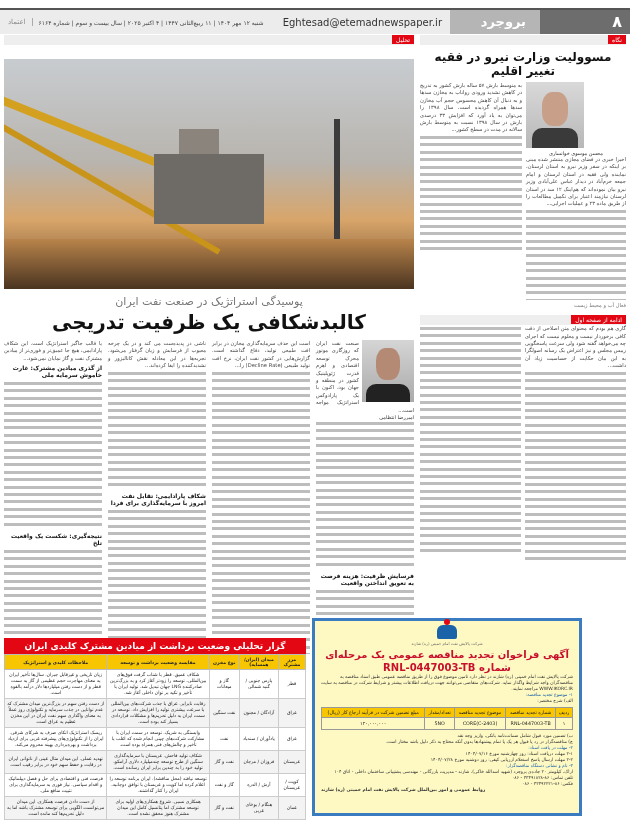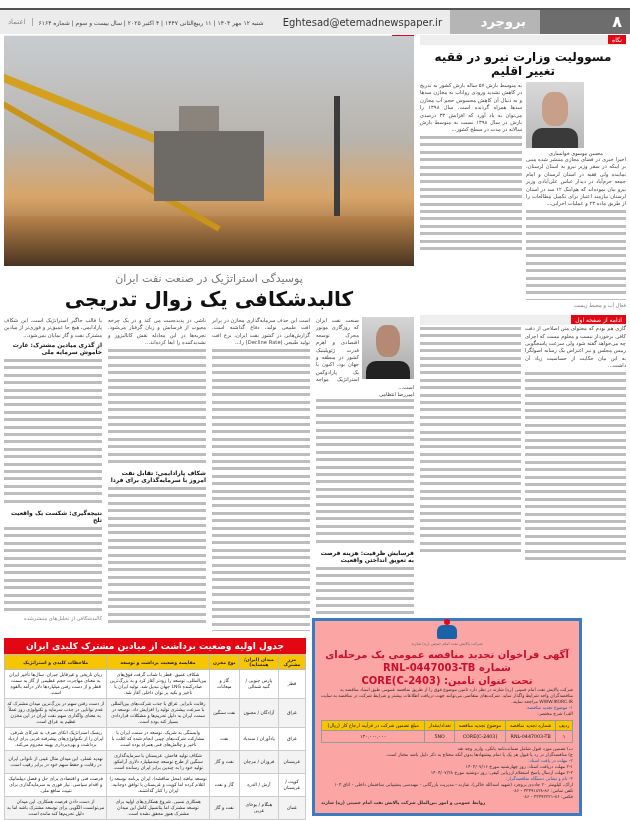"پوسیدگی استراتژیک در صنعت نفت" .col-main { top: 36px -> 59px }
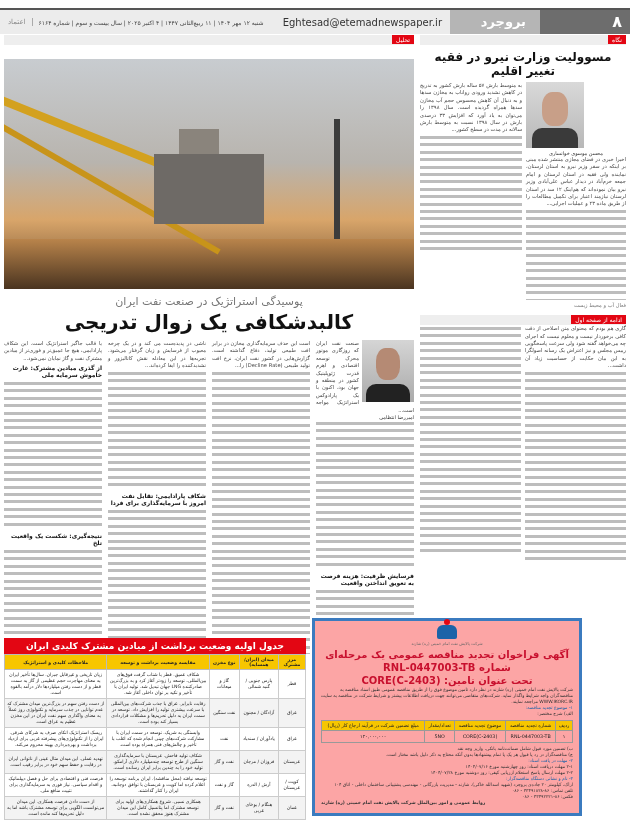"کالبدشکافی یک زوال تدریجی" h1.bighead { text: زوال -> ظرفیت }
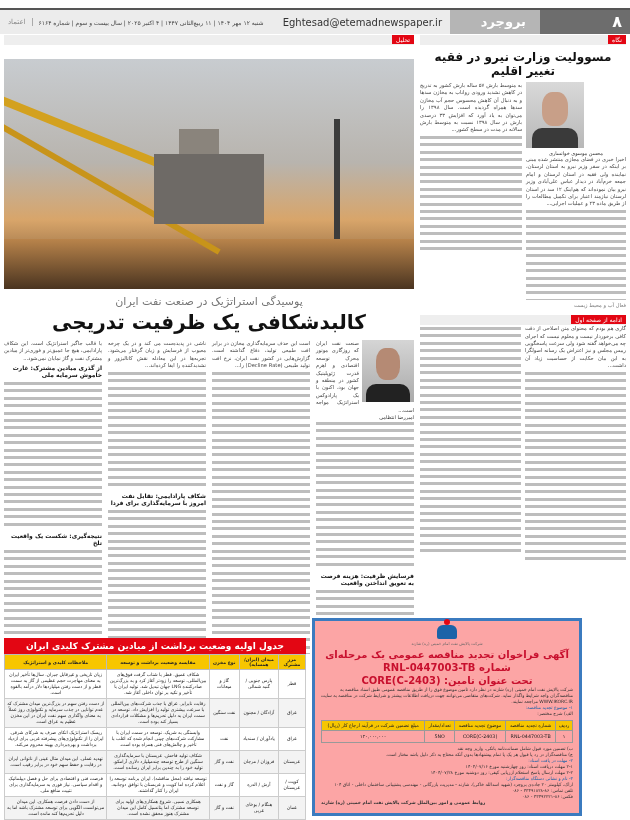"جدول اولیه وضعیت برداشت از" div.ttl { text: جدول اولیه -> گزار تحلیلی }
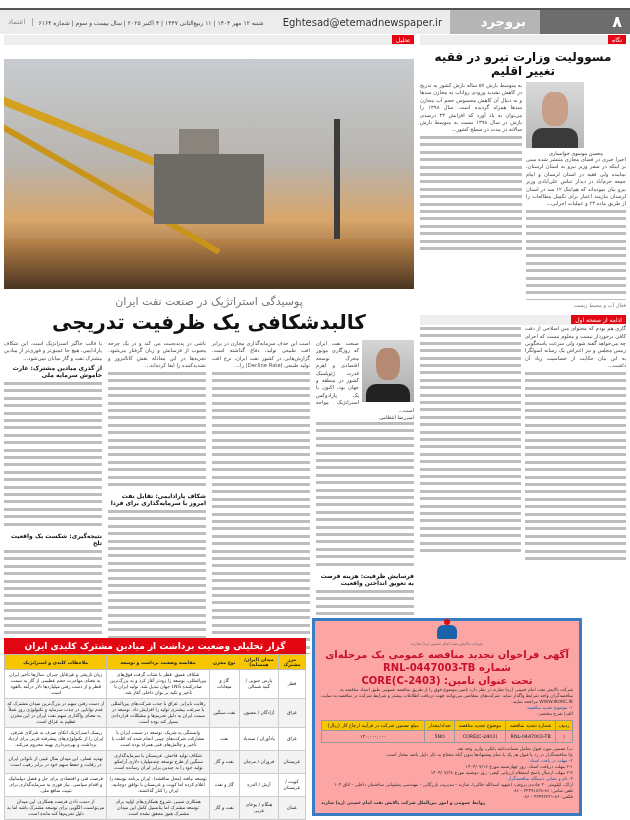"آگهی فراخوان تجدید مناقصه عمومی" .ad { background: #fca5a5 -> #fef9c3 }
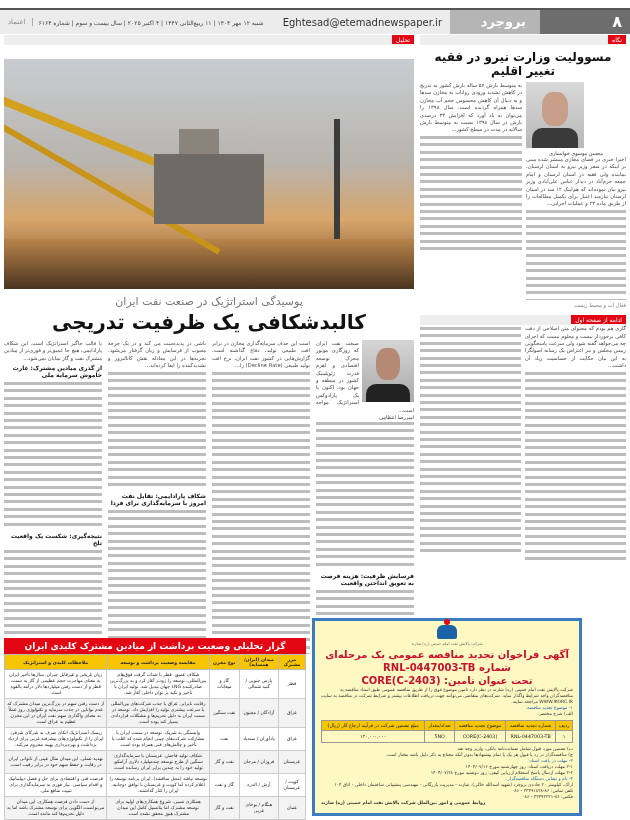"تحت عنوان تامین: CORE(C-2403)" div.title { html: <div>تحت عنوان تامین: CORE(C-2403)</div> -> none }
